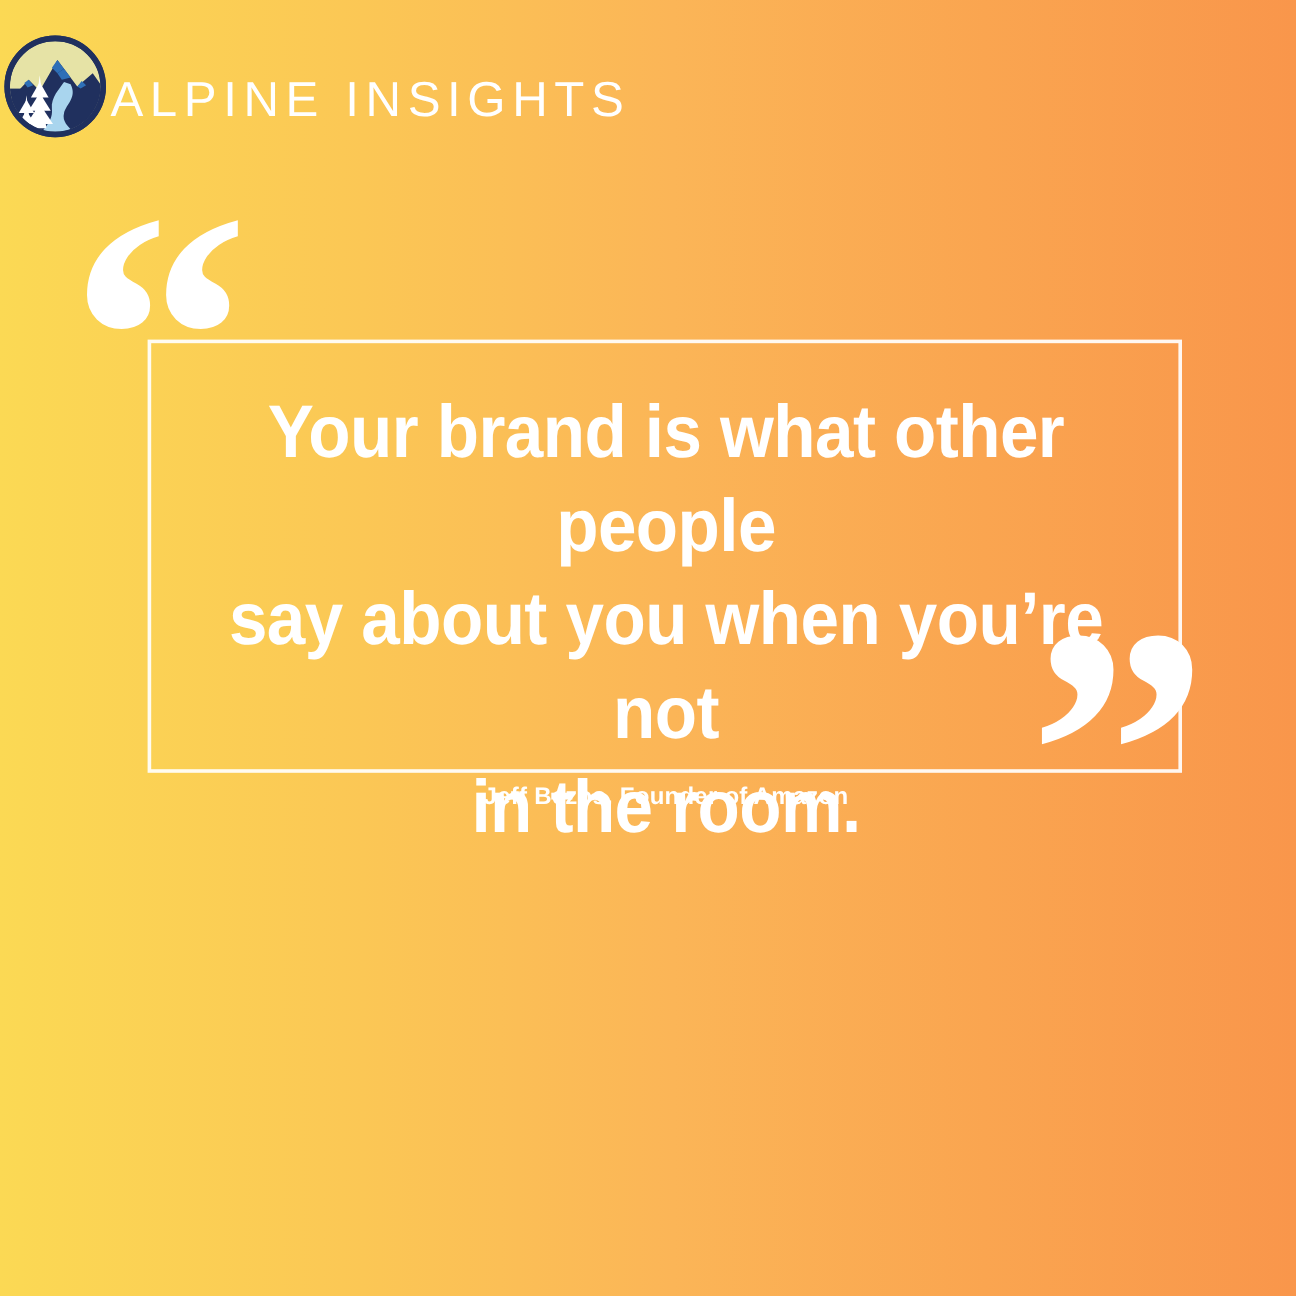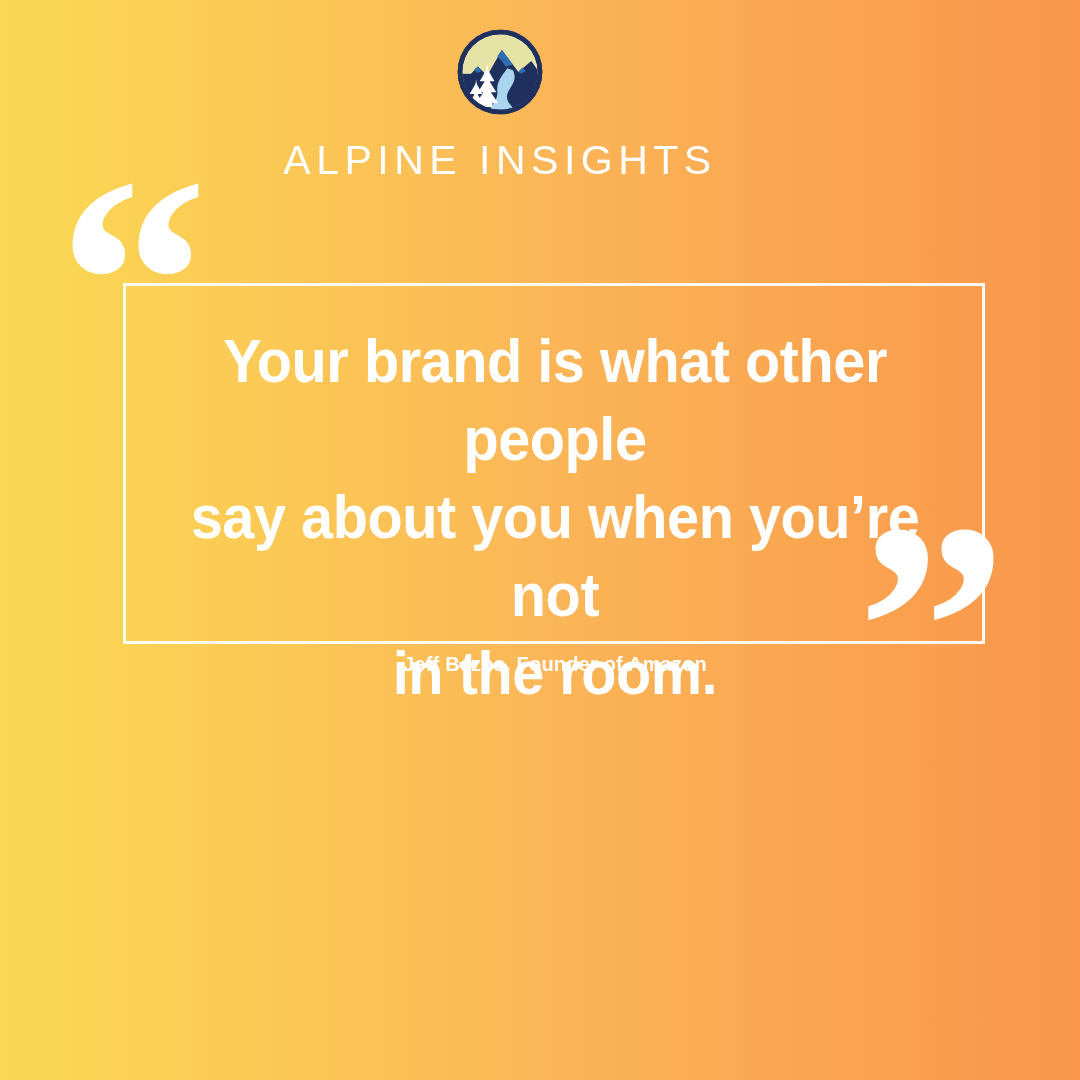"ALPINE INSIGHTS" .brand-header { flex-direction: column -> row; left: 12px -> 0 }
